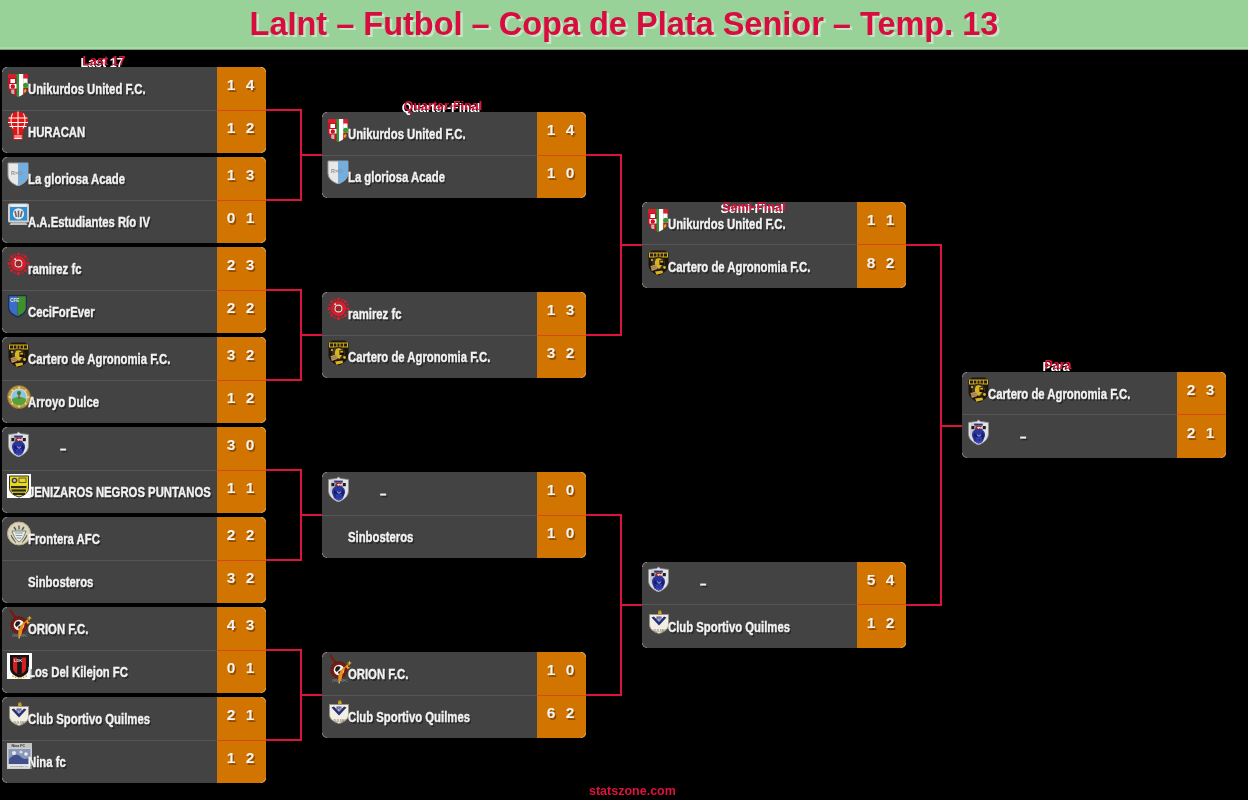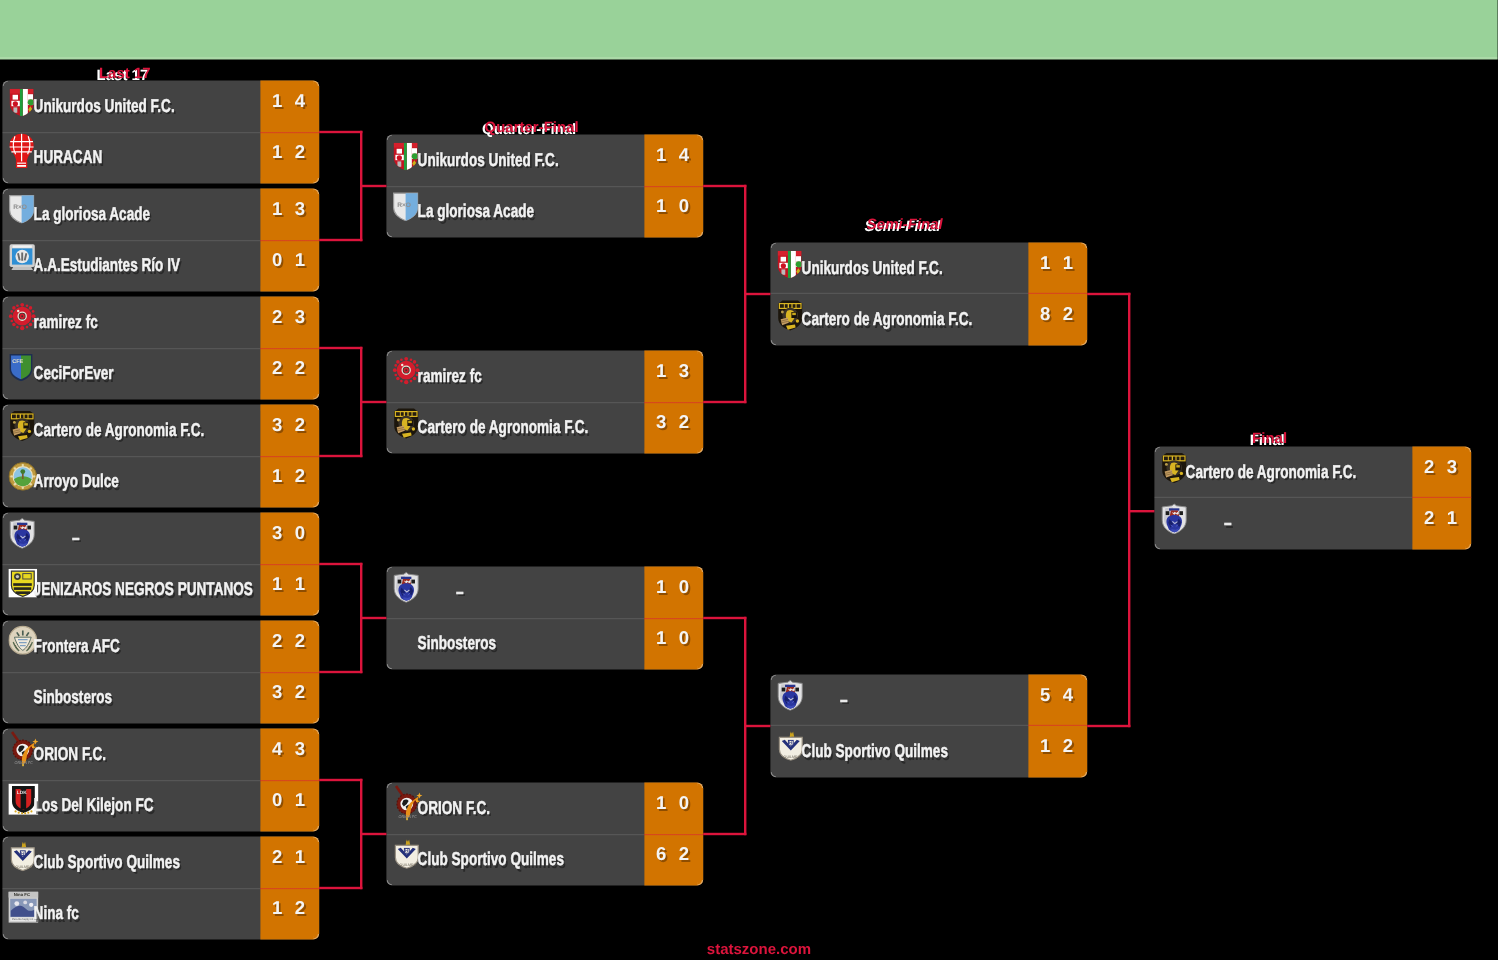"LaInt – Futbol – Copa" div.title { html: none -> <div>LaInt – Futbol – Copa de Plata Senior – Temp. 13</div> }
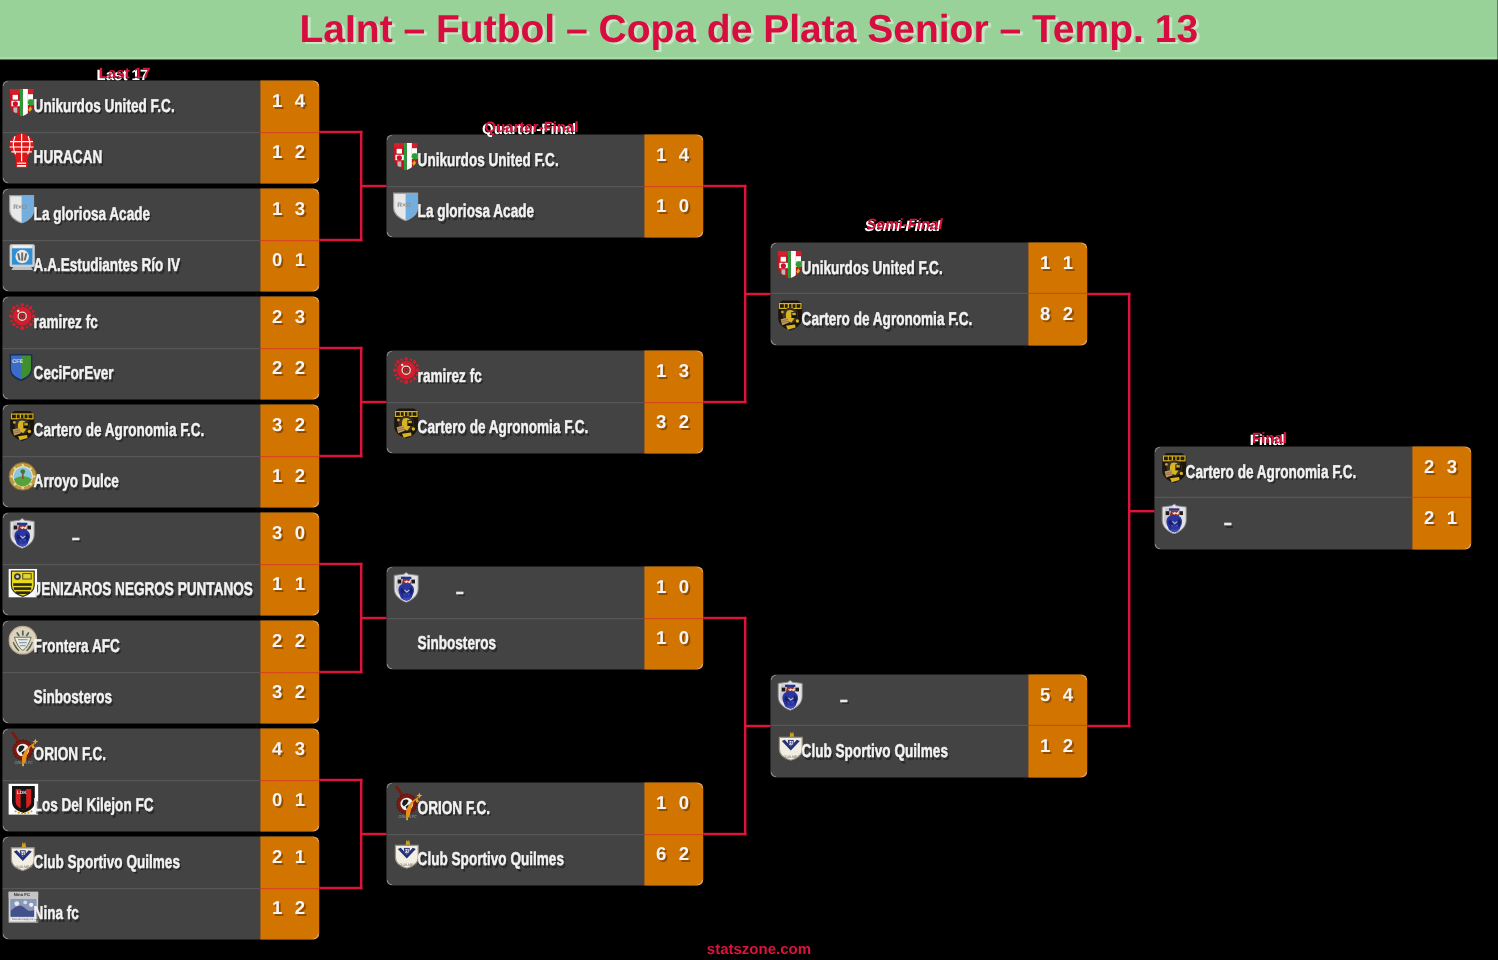"Semi-Final" div.lab { font-style: italic -> none; top: 180px -> 200px }
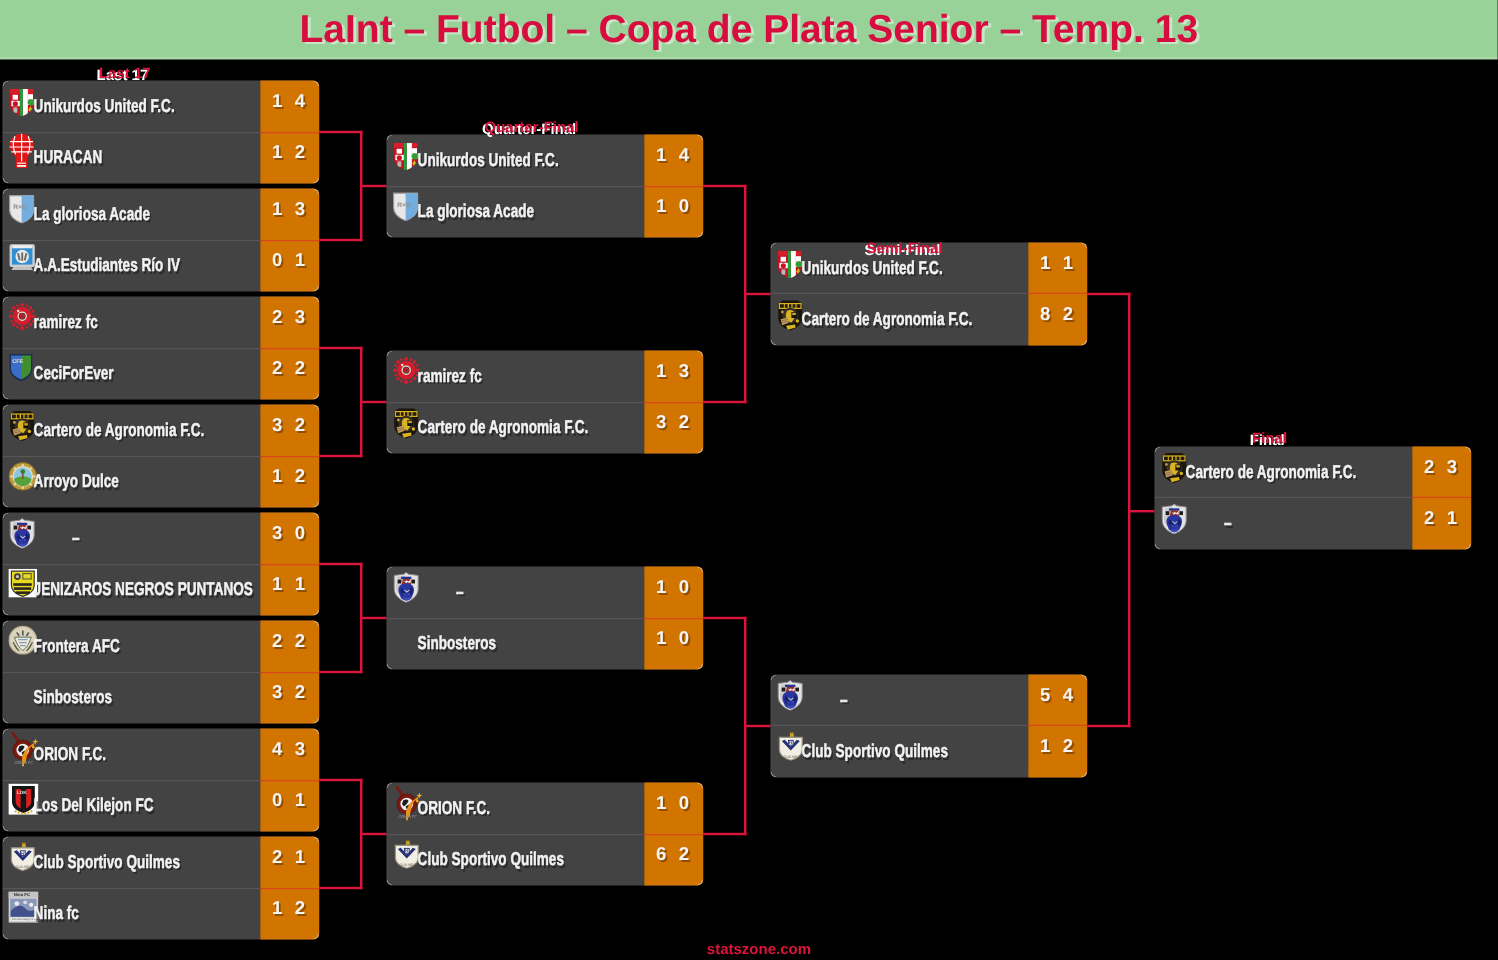"Final" div.lab { text: Final -> Para }
